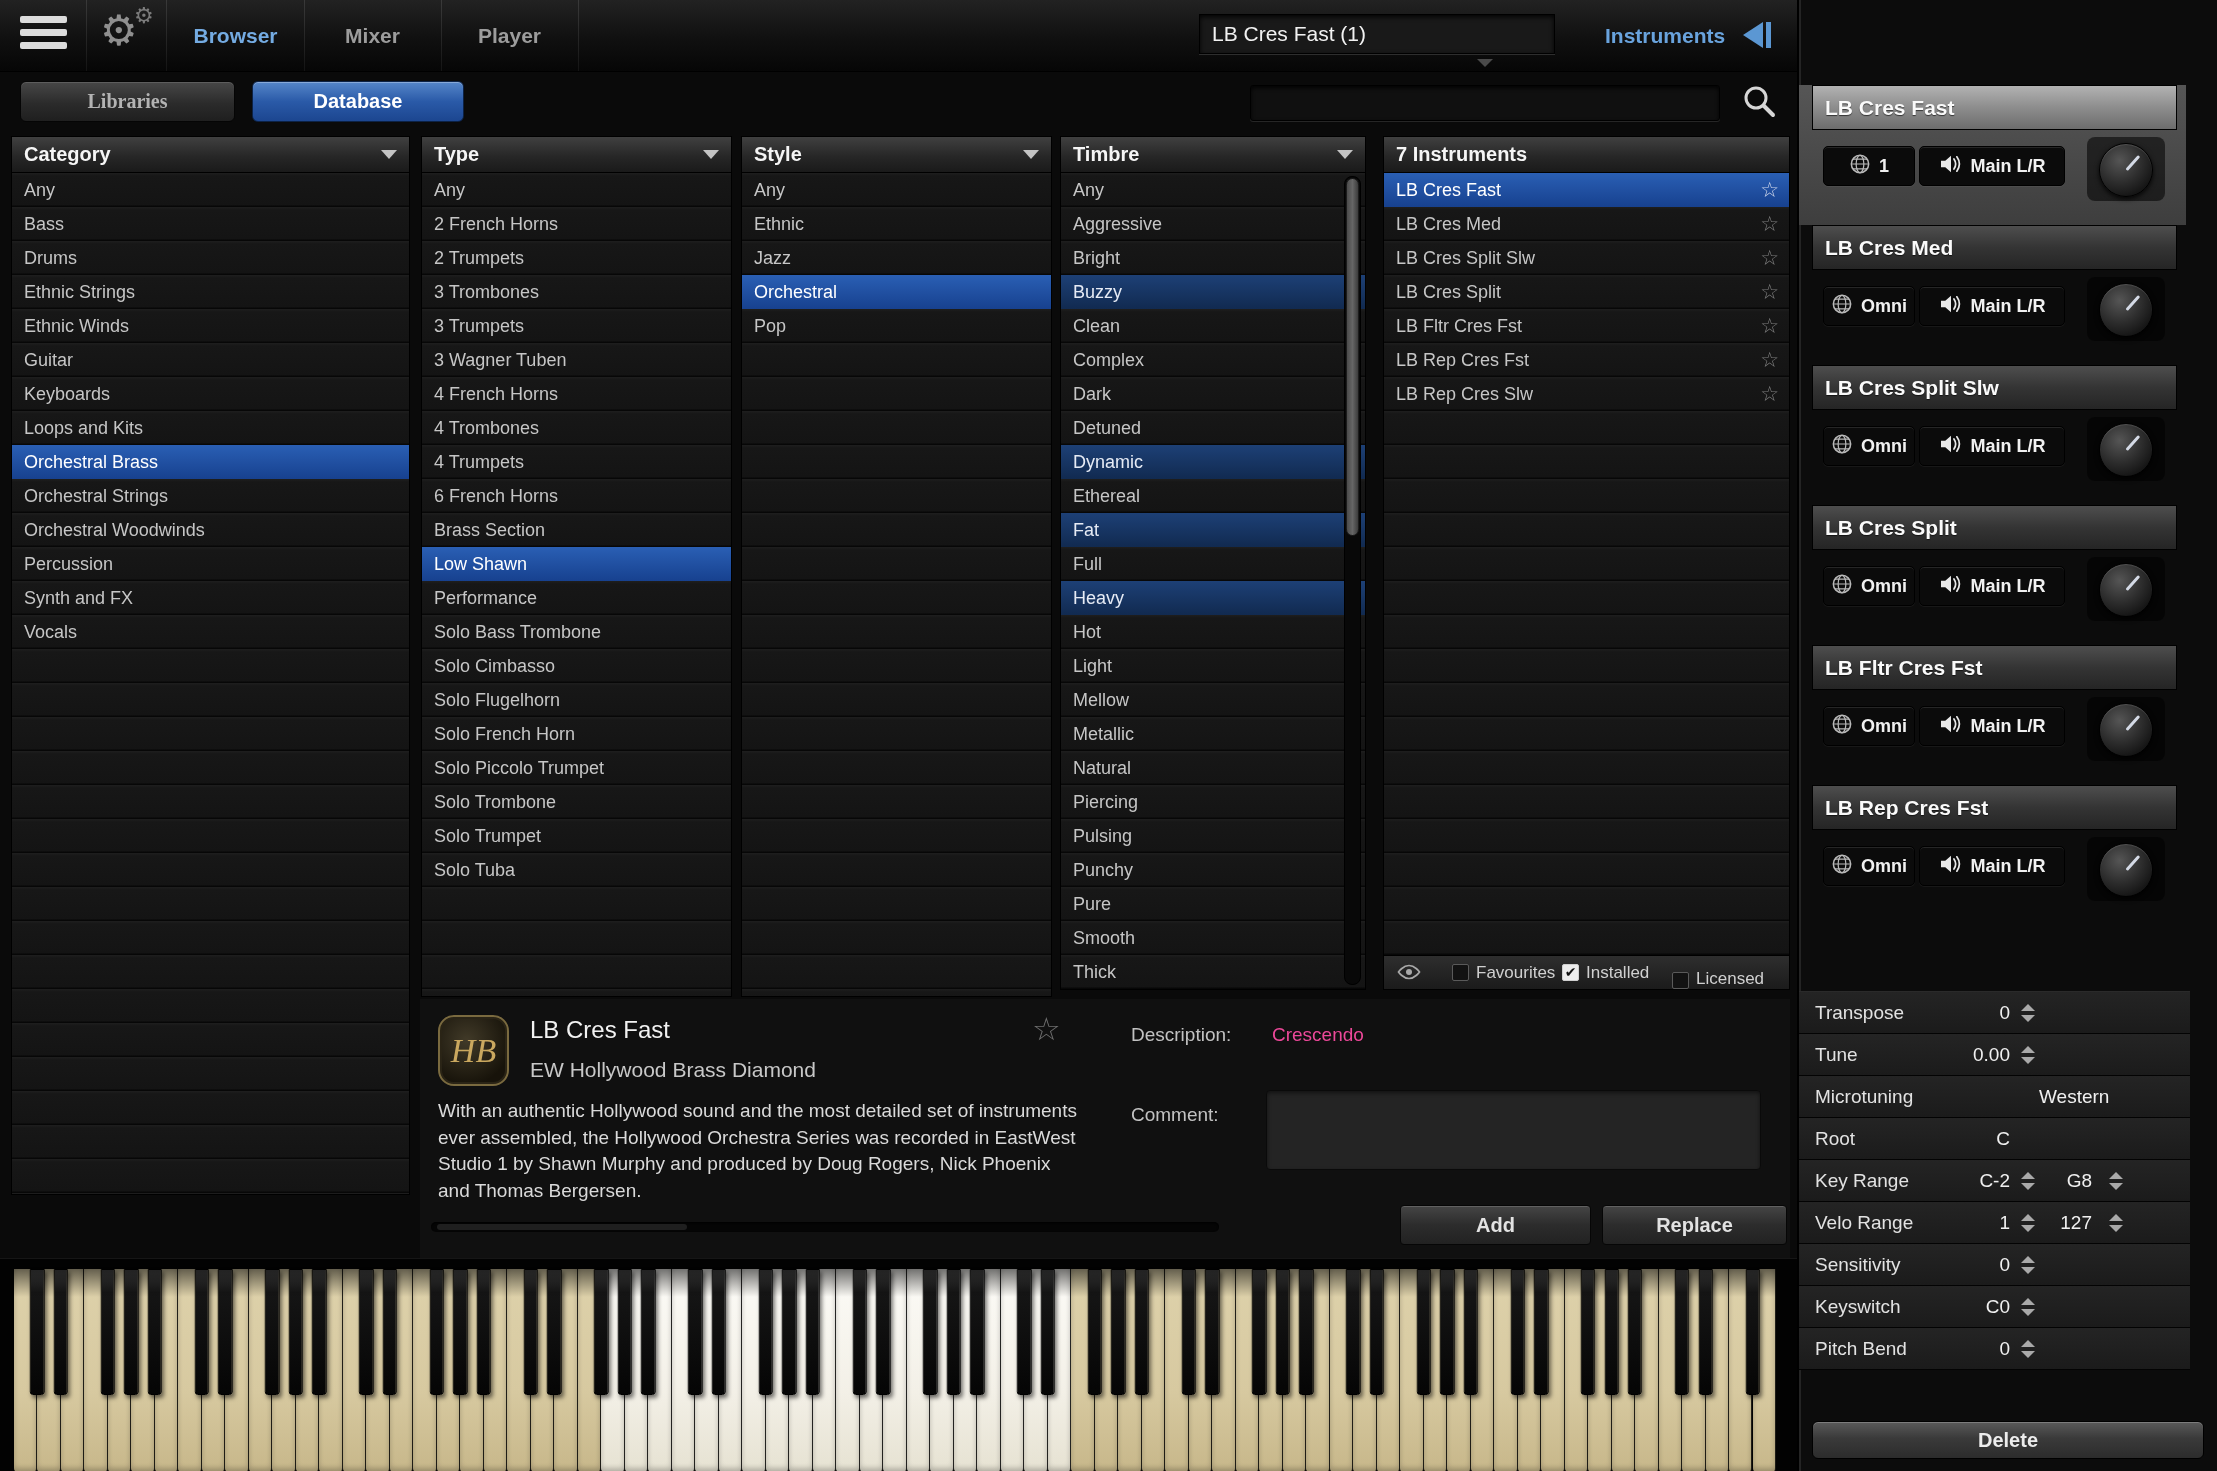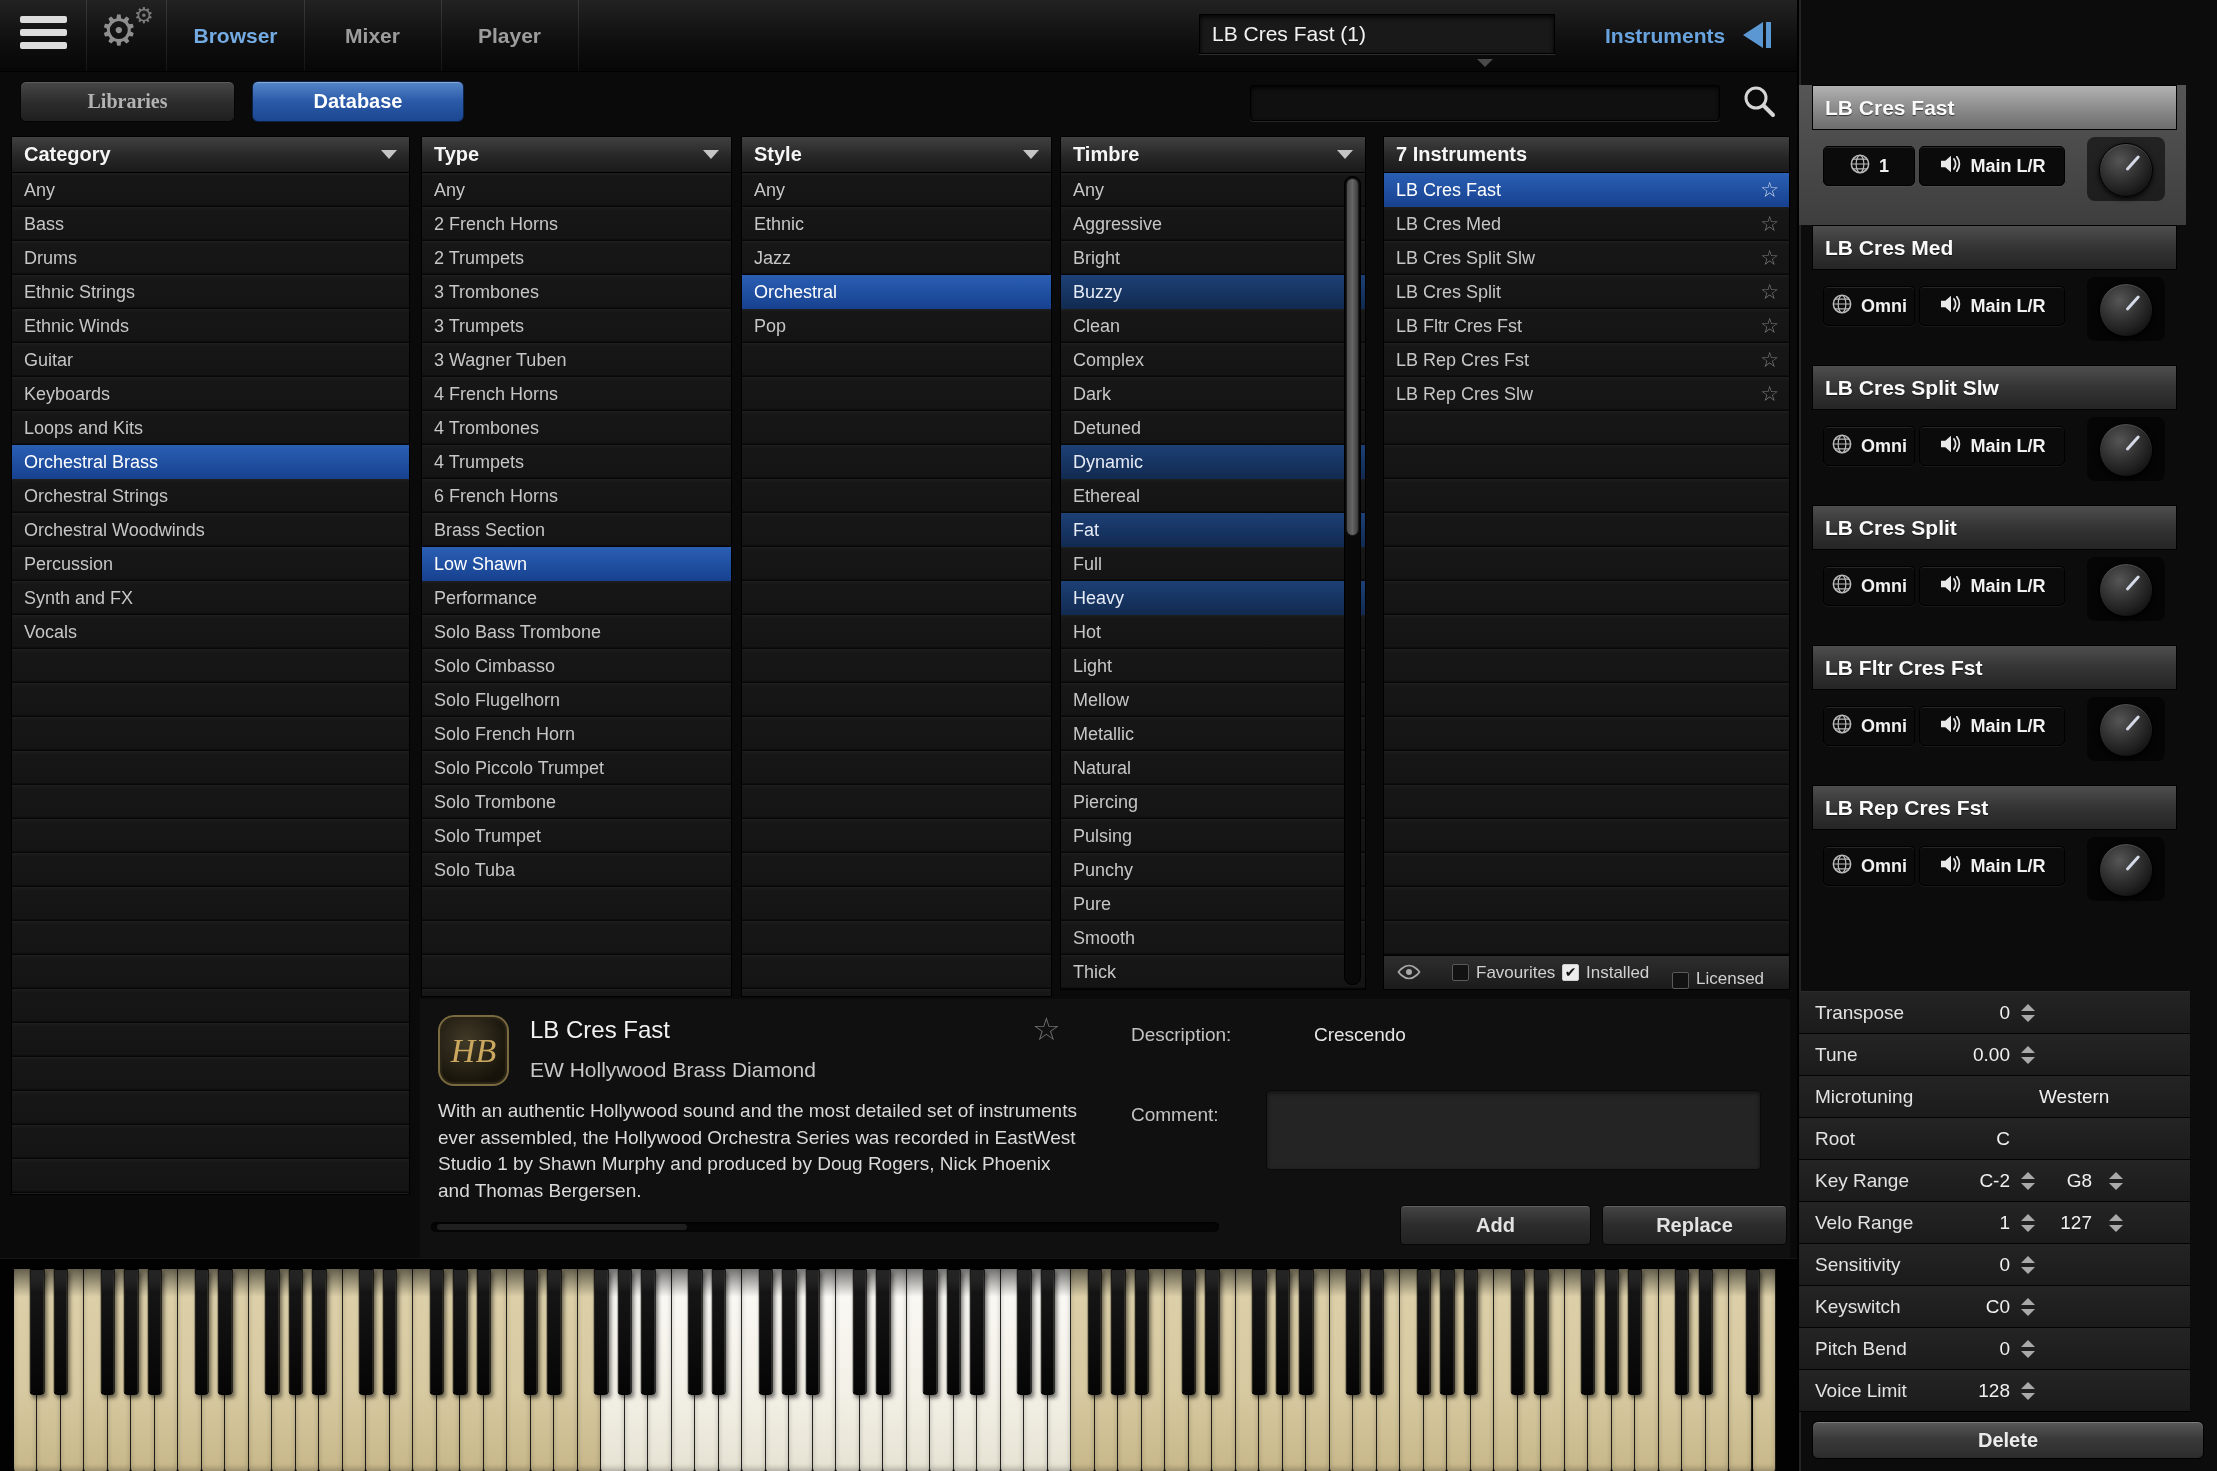"Crescendo" .desc-value { color: #e5e5e5 -> #ec4899; margin-left: 42px -> none }
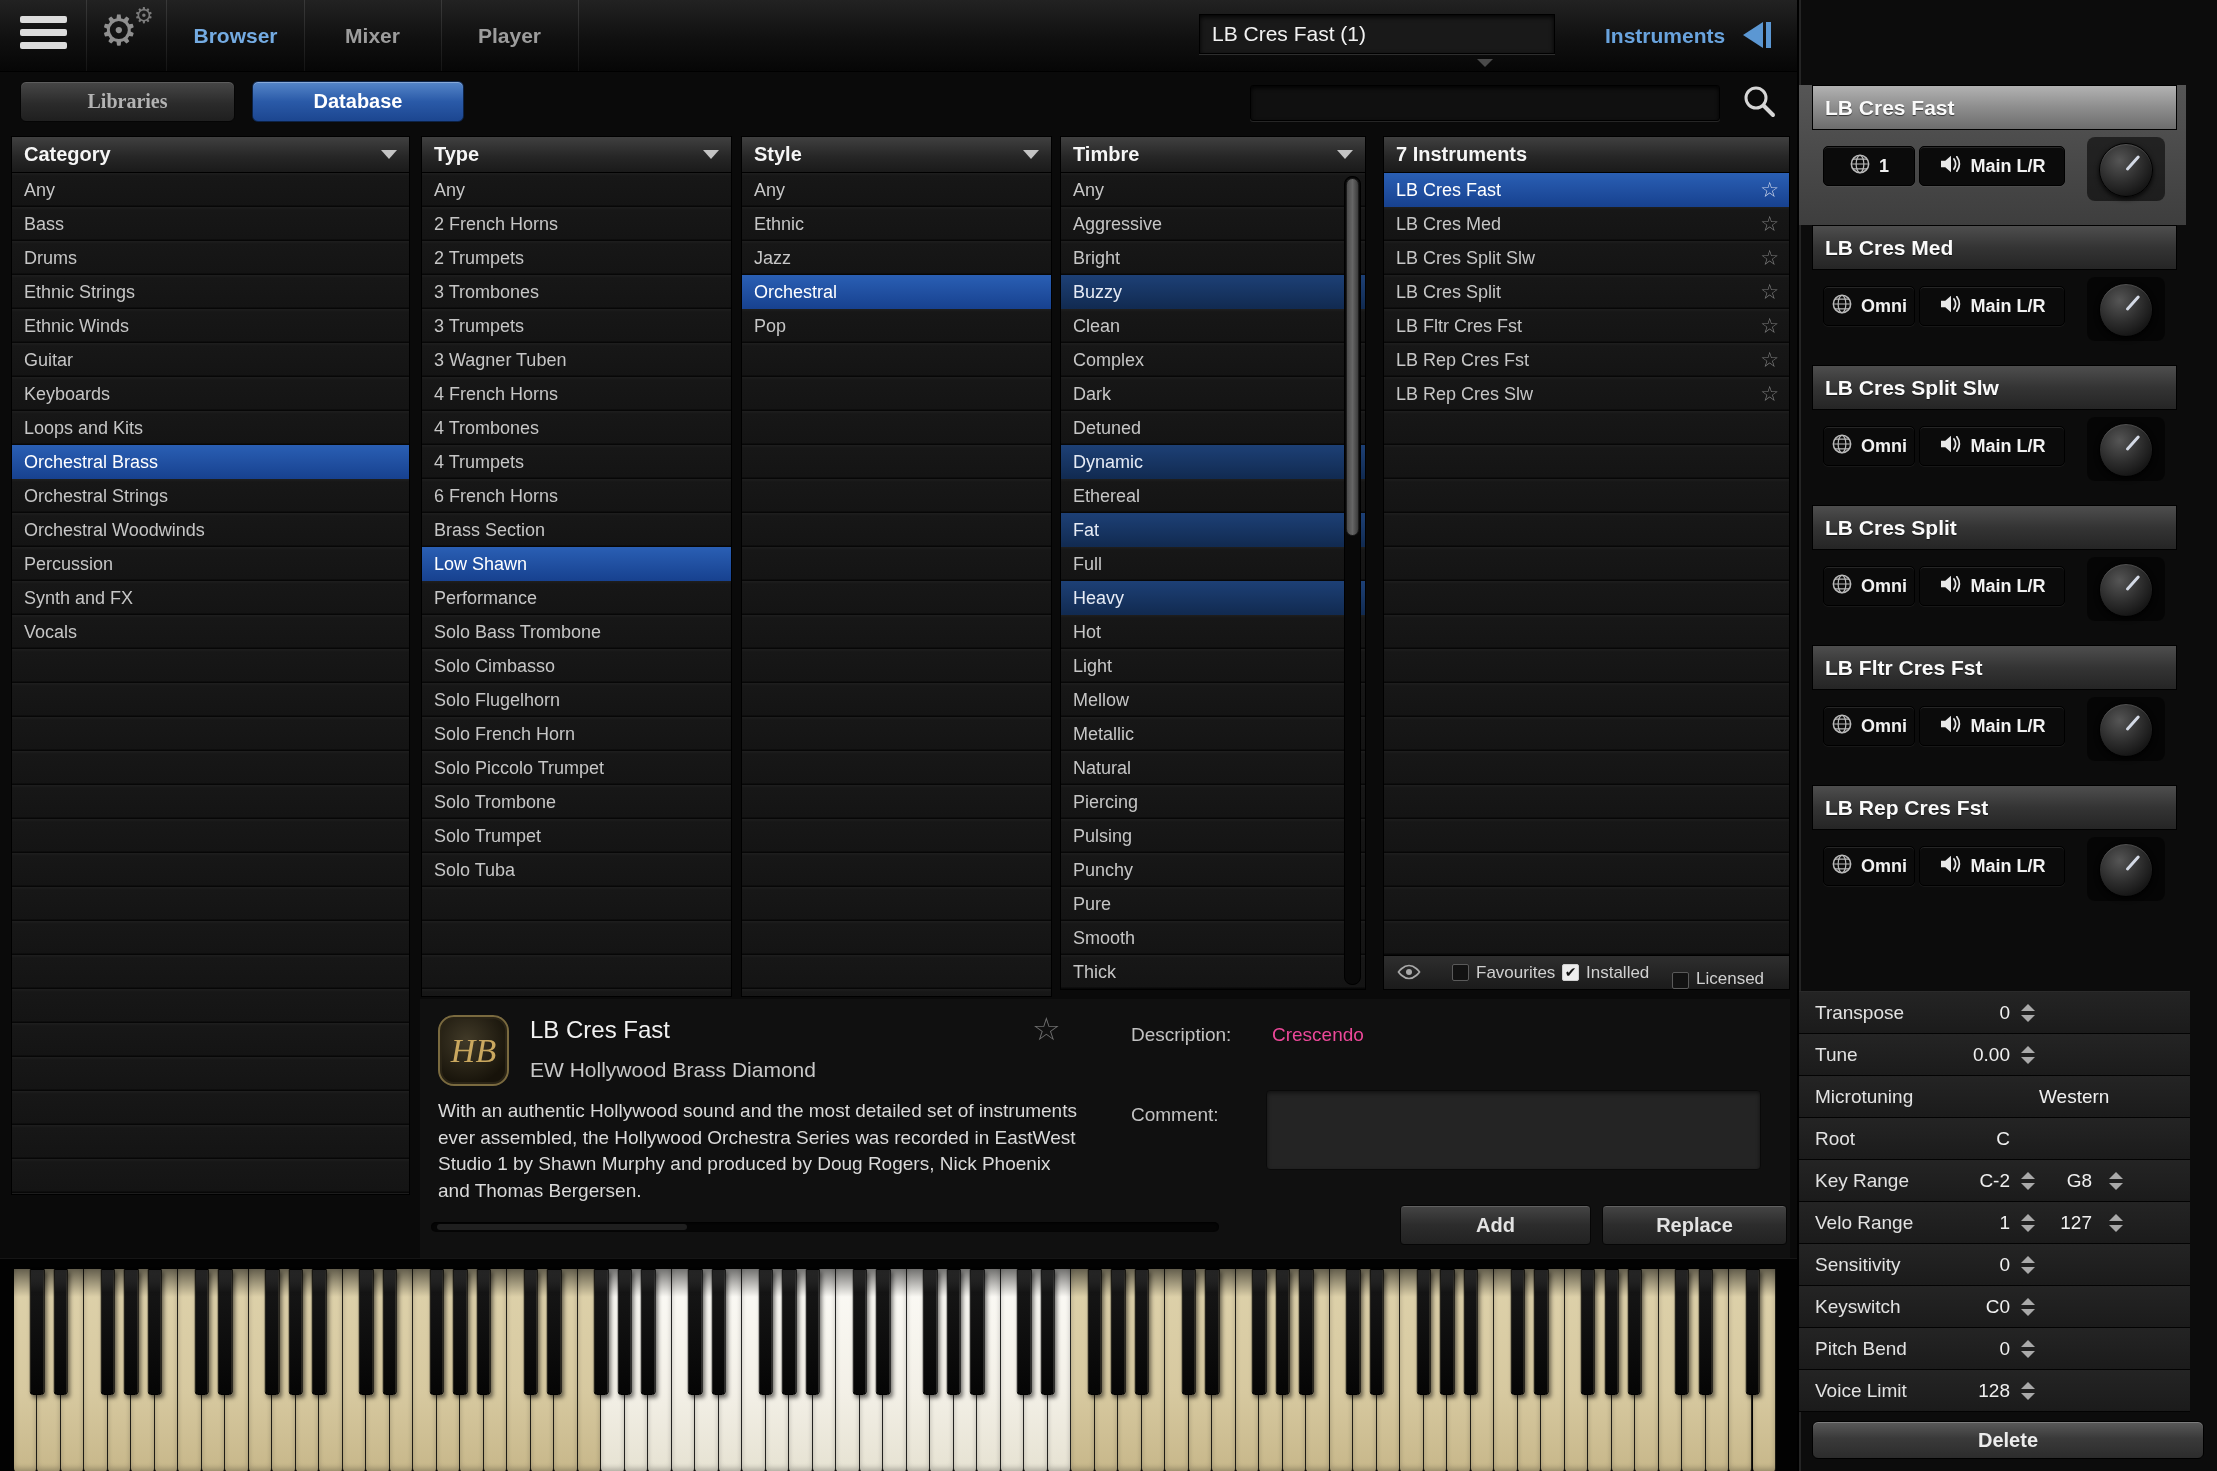"Voice Limit" div.prow { html: <div> <span>Voice Limit</span> <span>128</span> <span> <i></i> <i></i> </span> </div> -> none }
